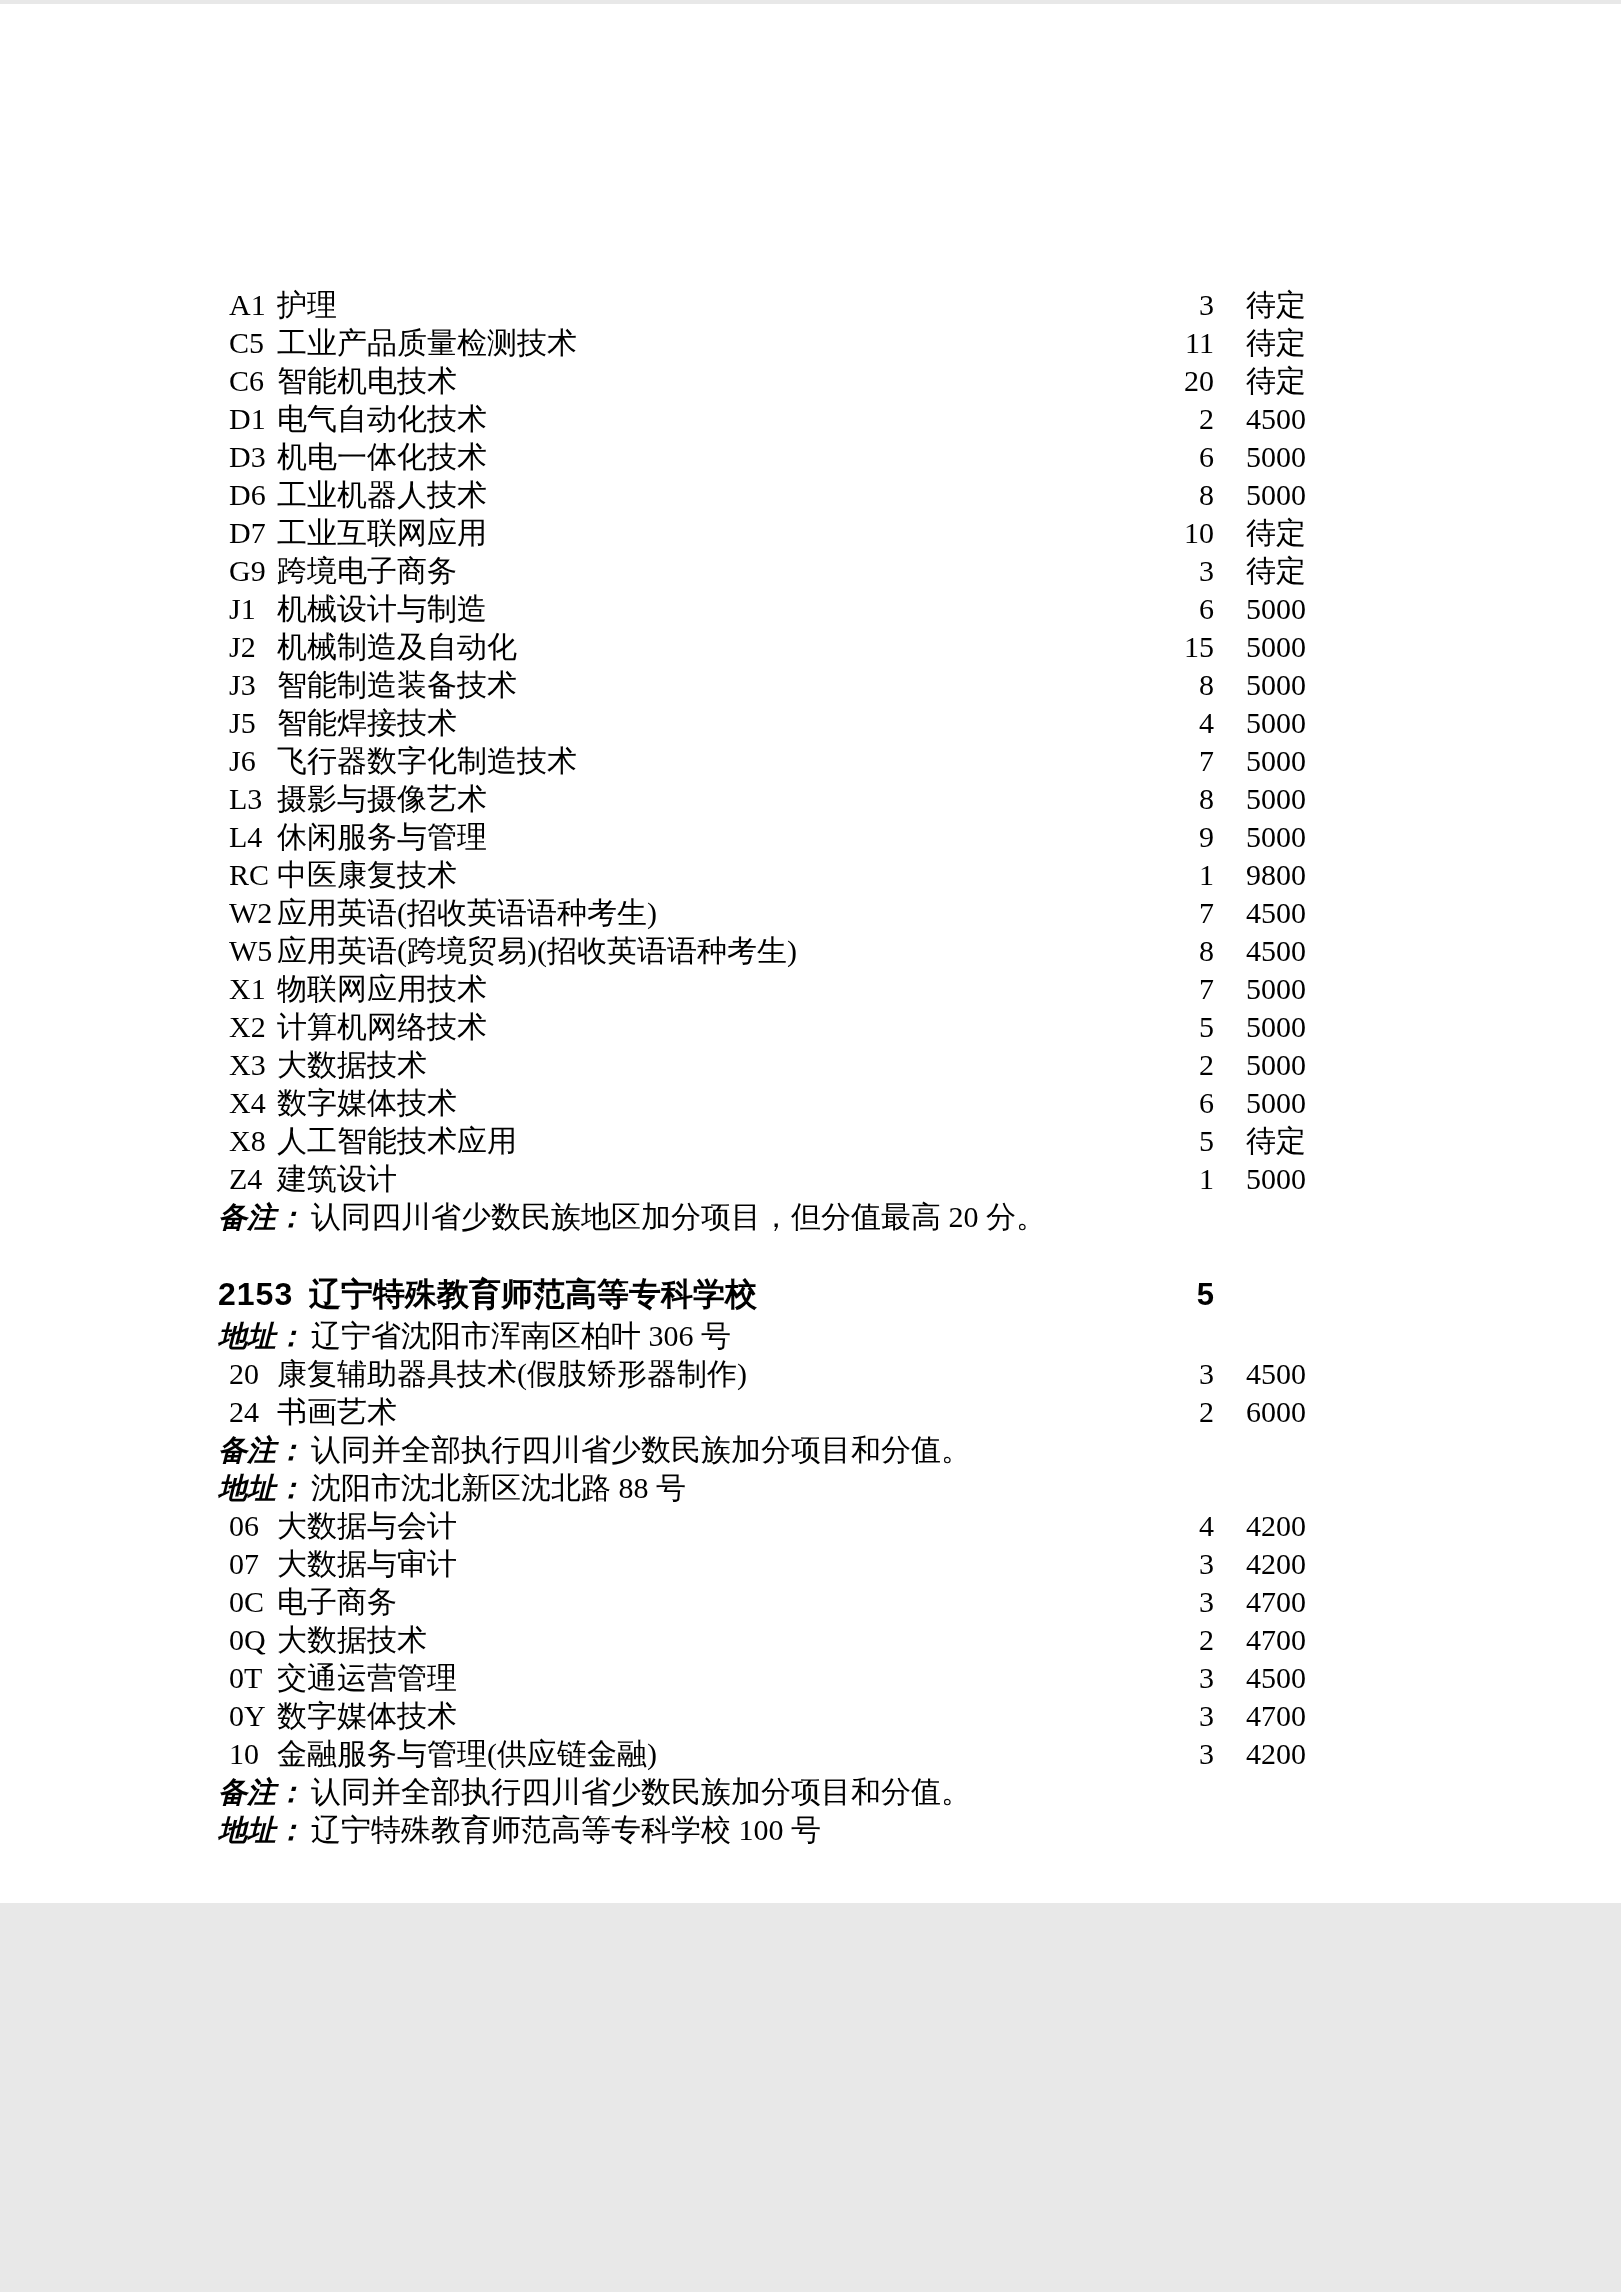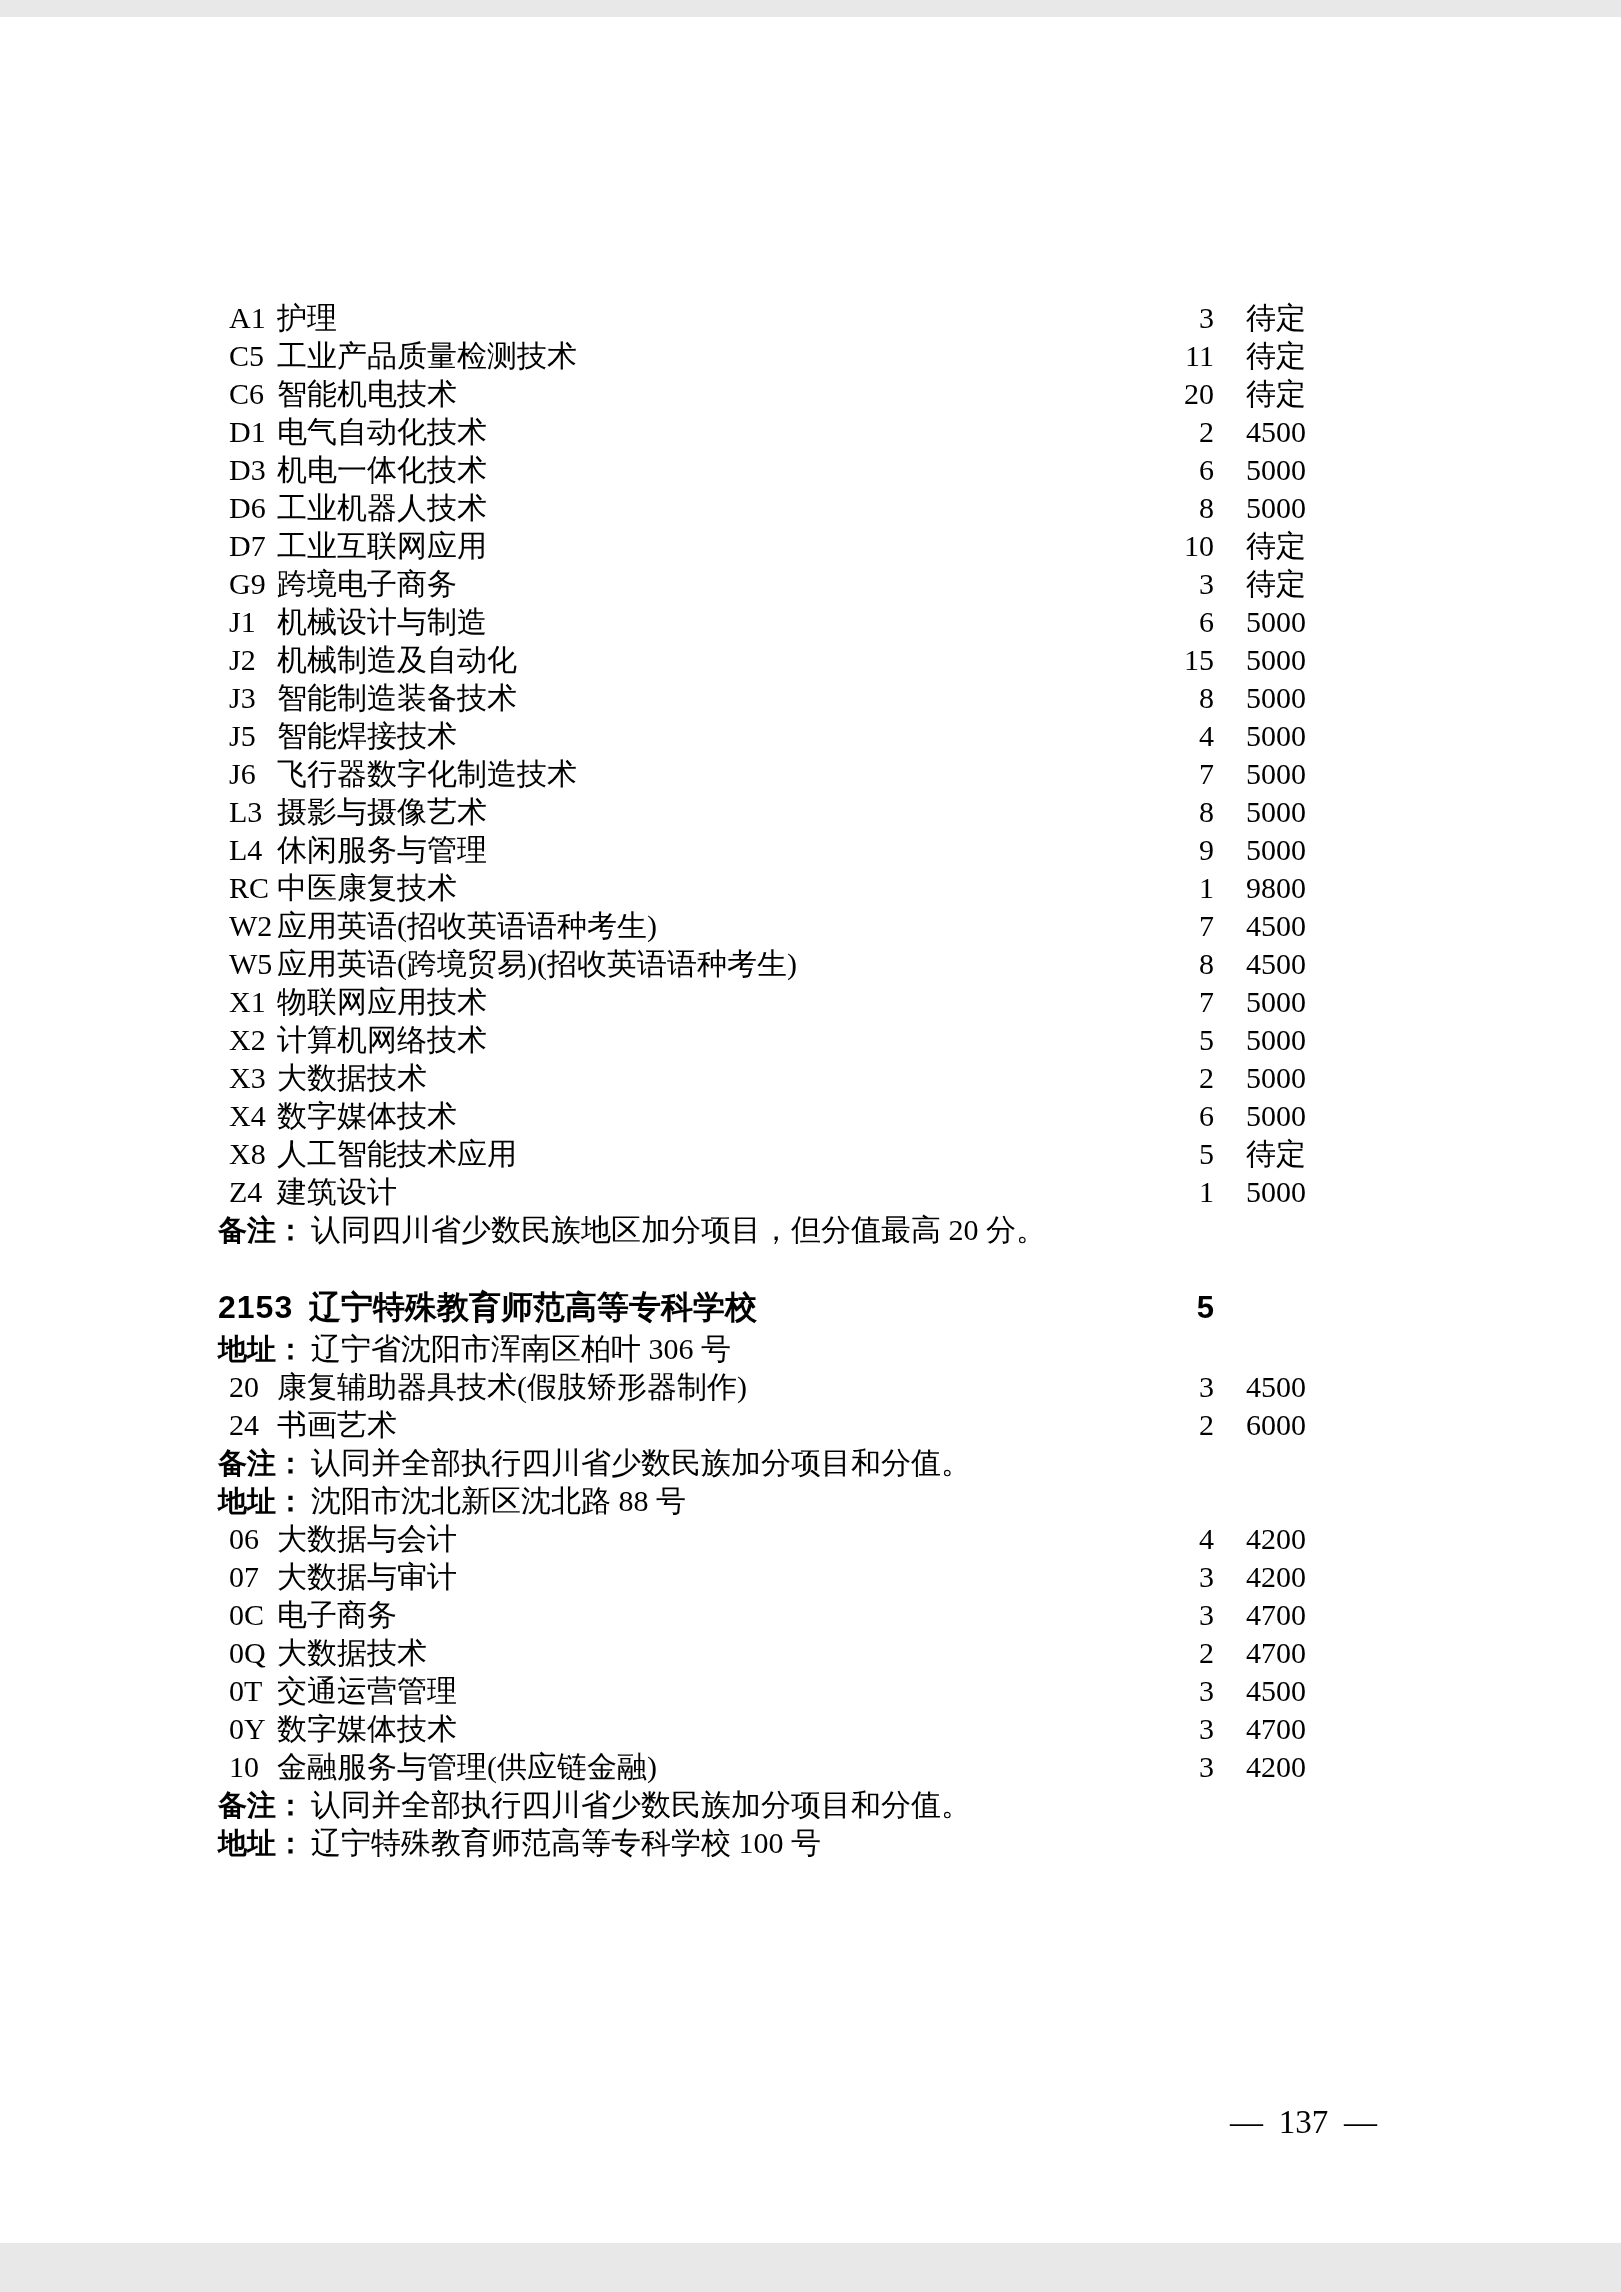"A1 护理" .page { height: 2226px -> 1899px; margin: 17px auto -> 4px auto }
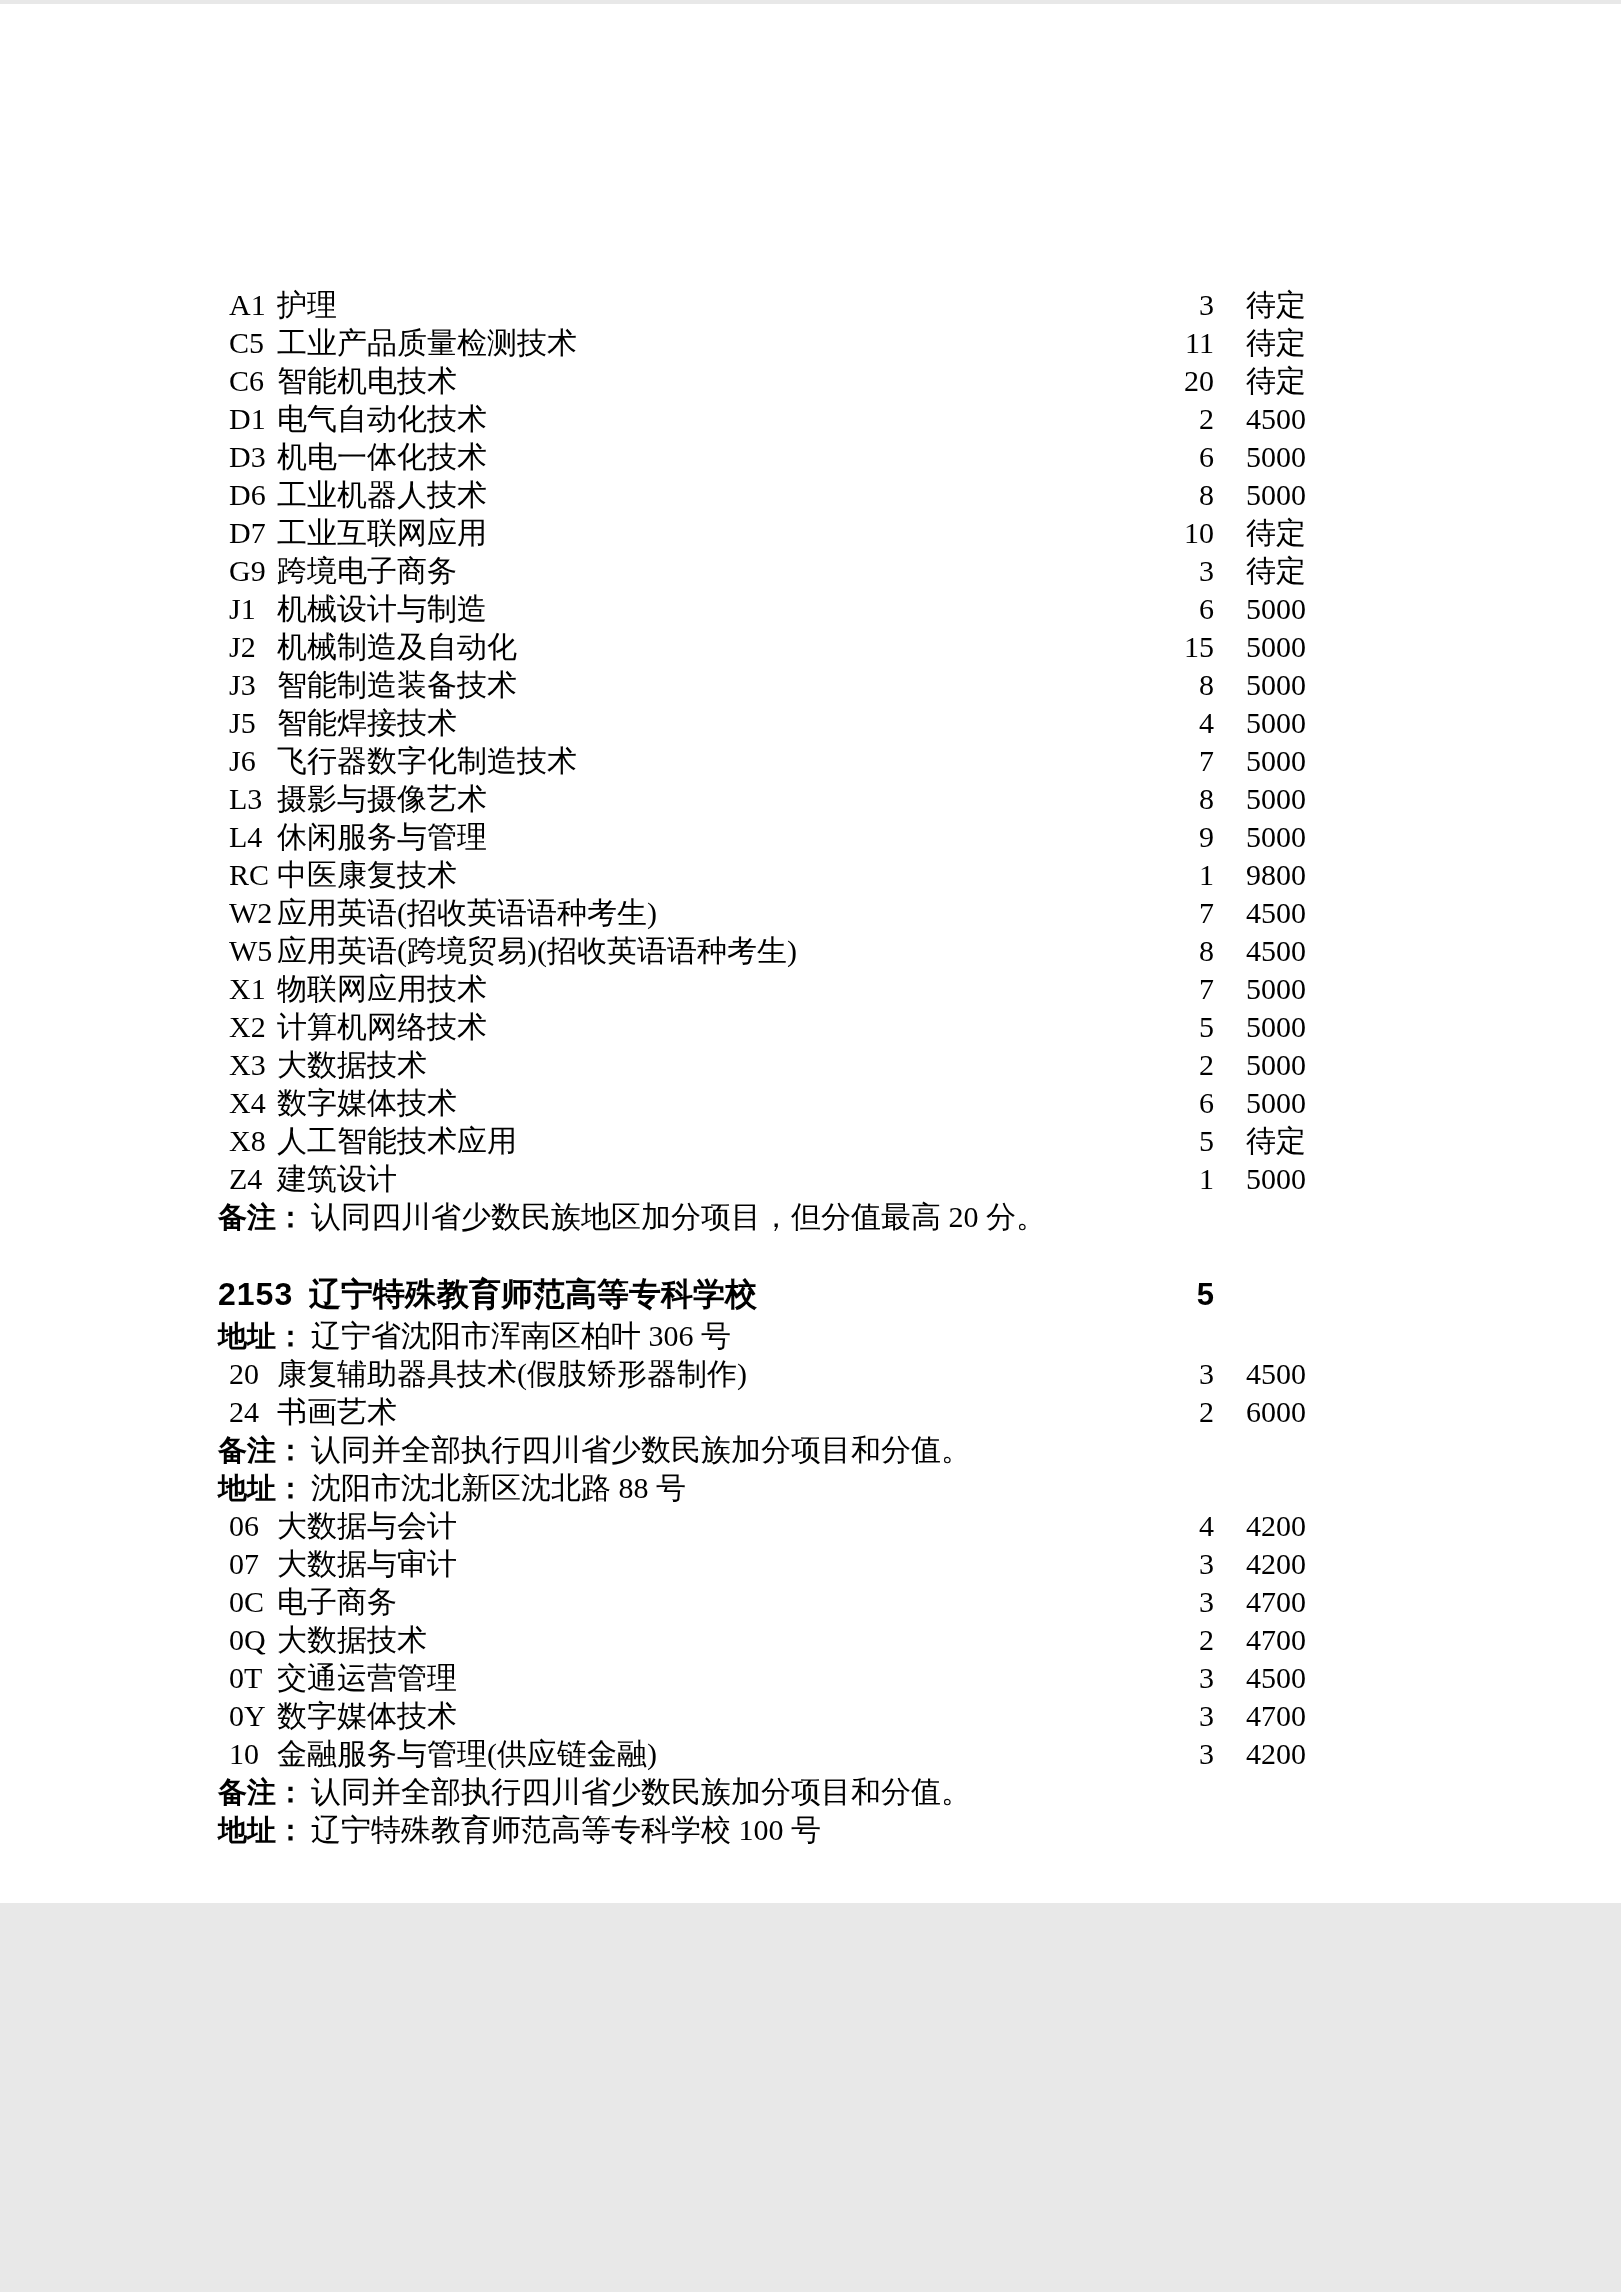"备注：" .strong-label { font-style: none -> italic }
